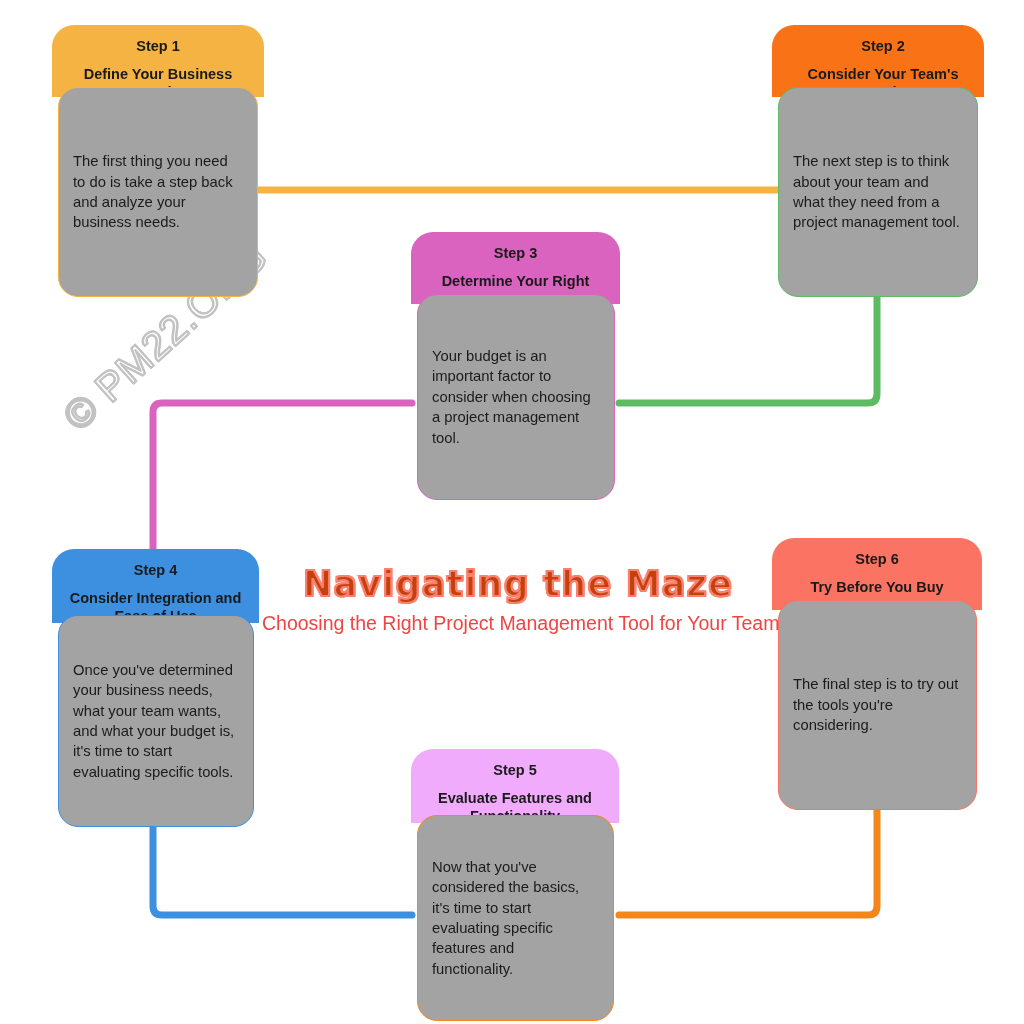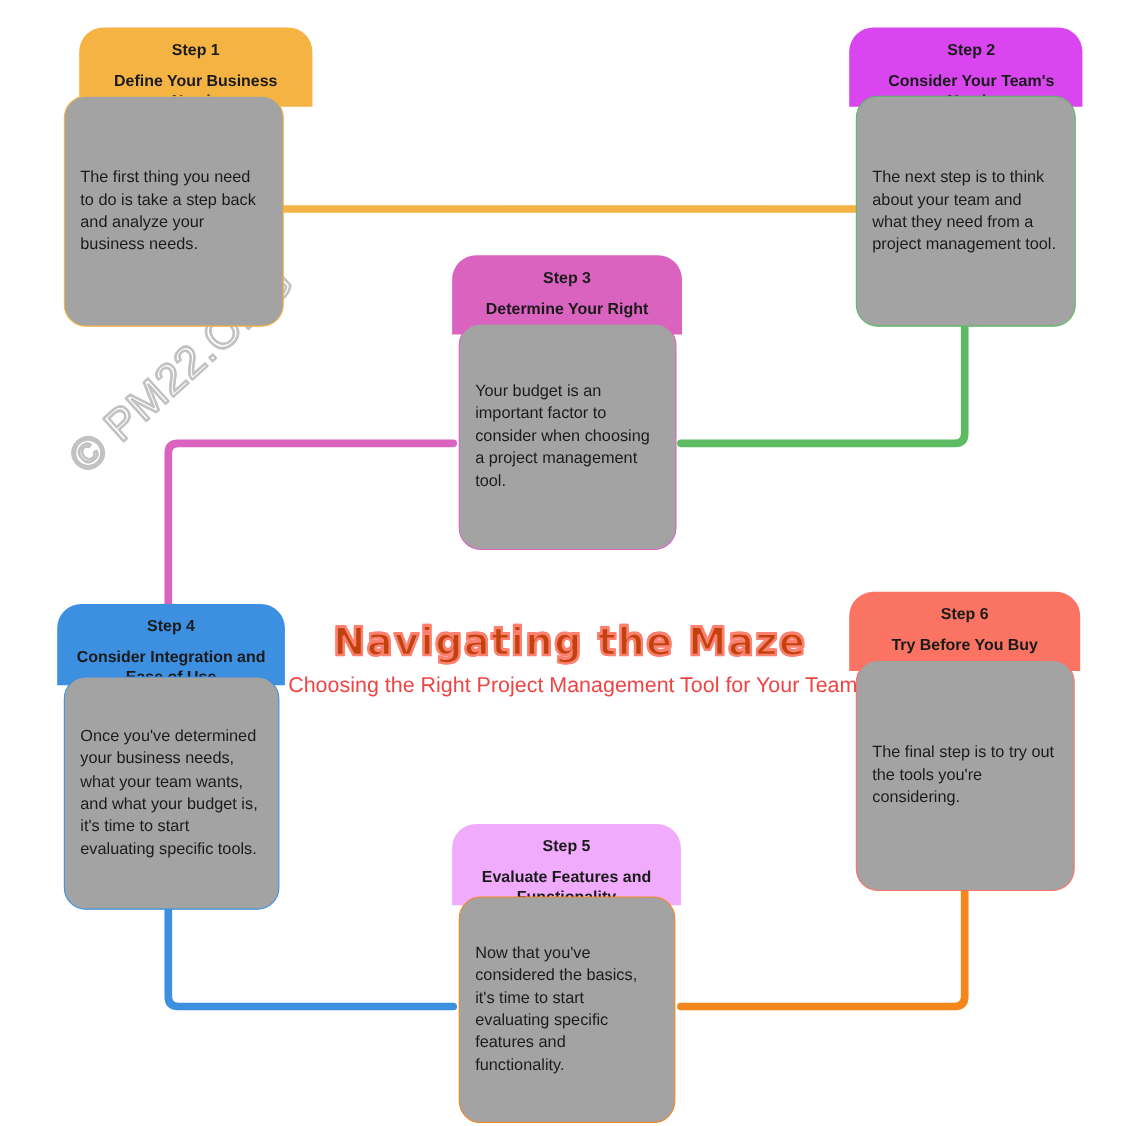"Step 1" #card-step1 .card-header { margin-left: 20px -> none }
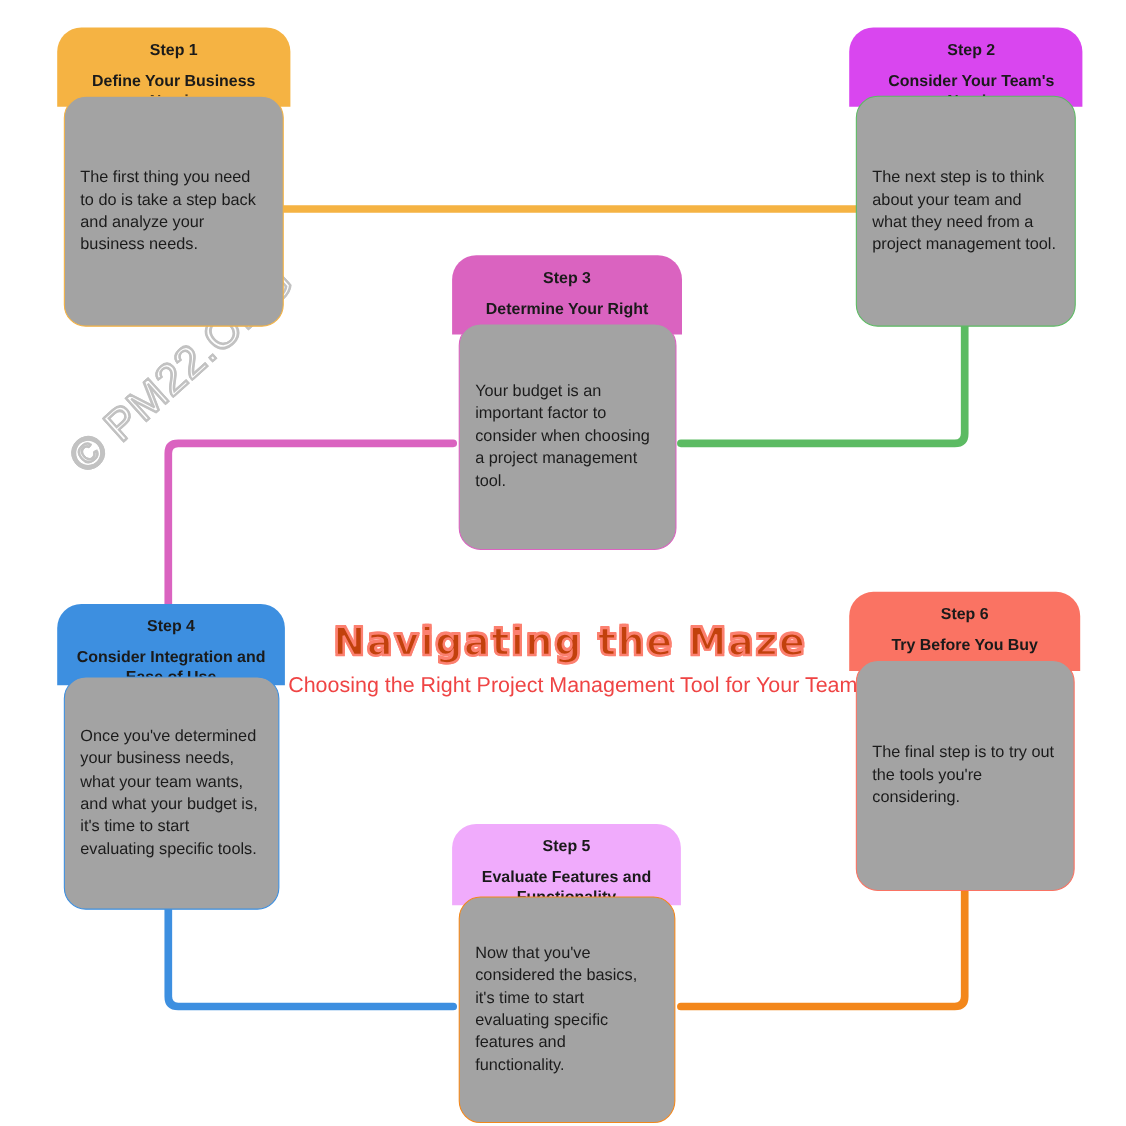"Step 2" div.card-header { background: #d946ef -> #f97316 }
